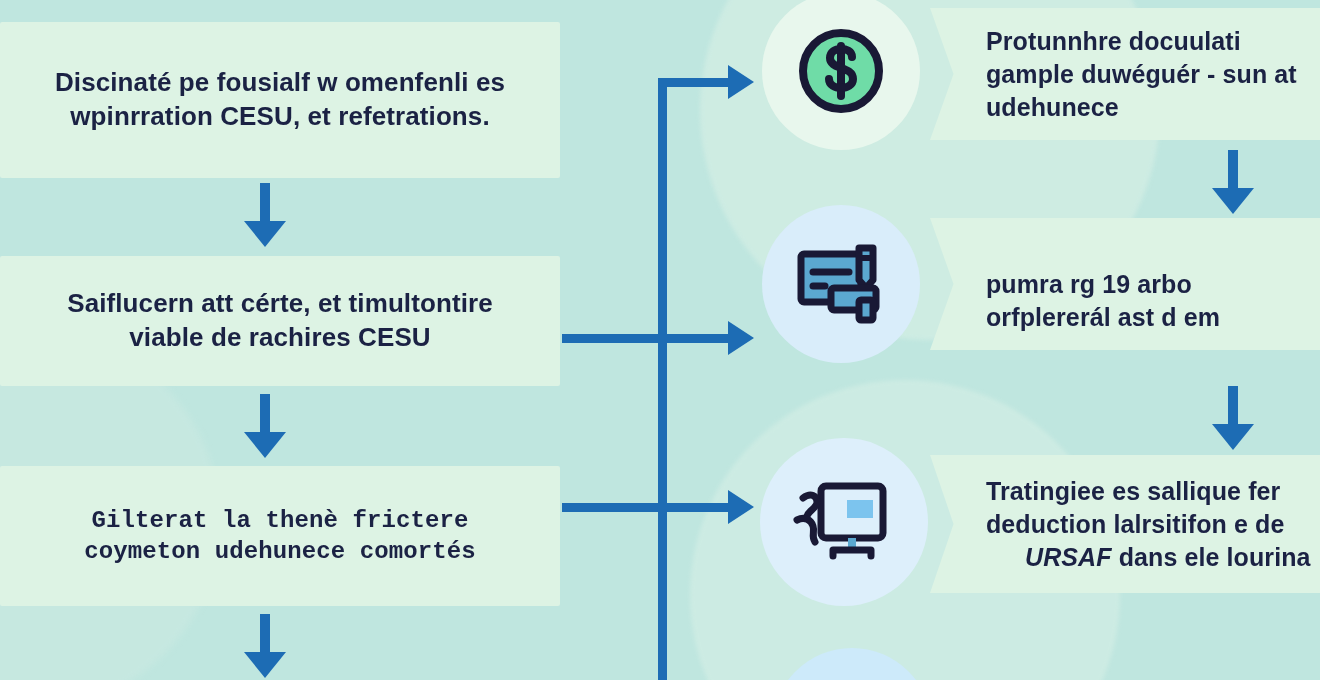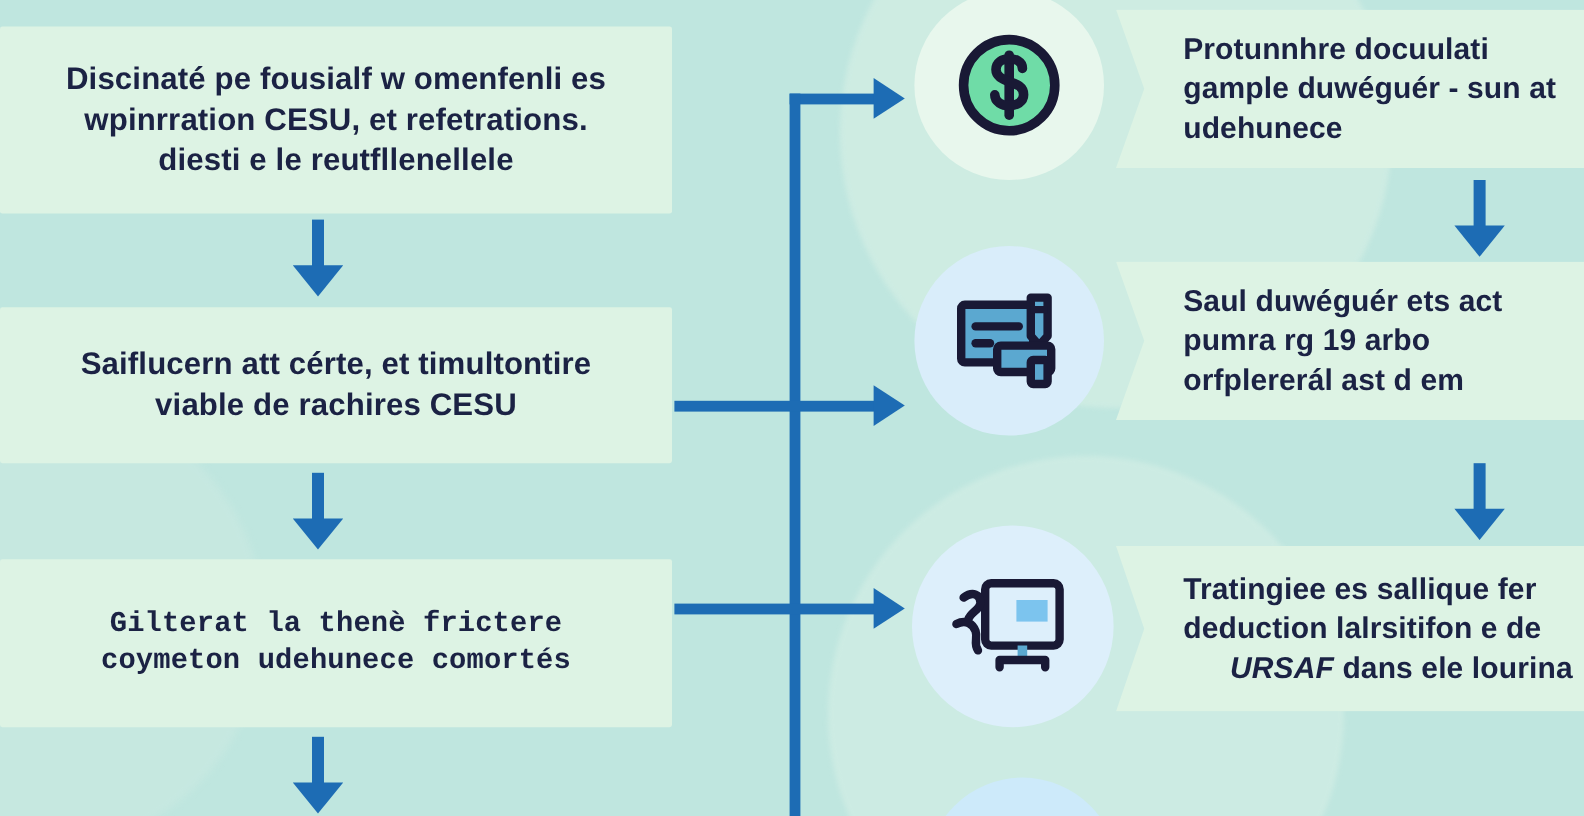"diesti e le reutfllenellele" span { html: <span>diesti e le reutfllenellele</span> -> none }
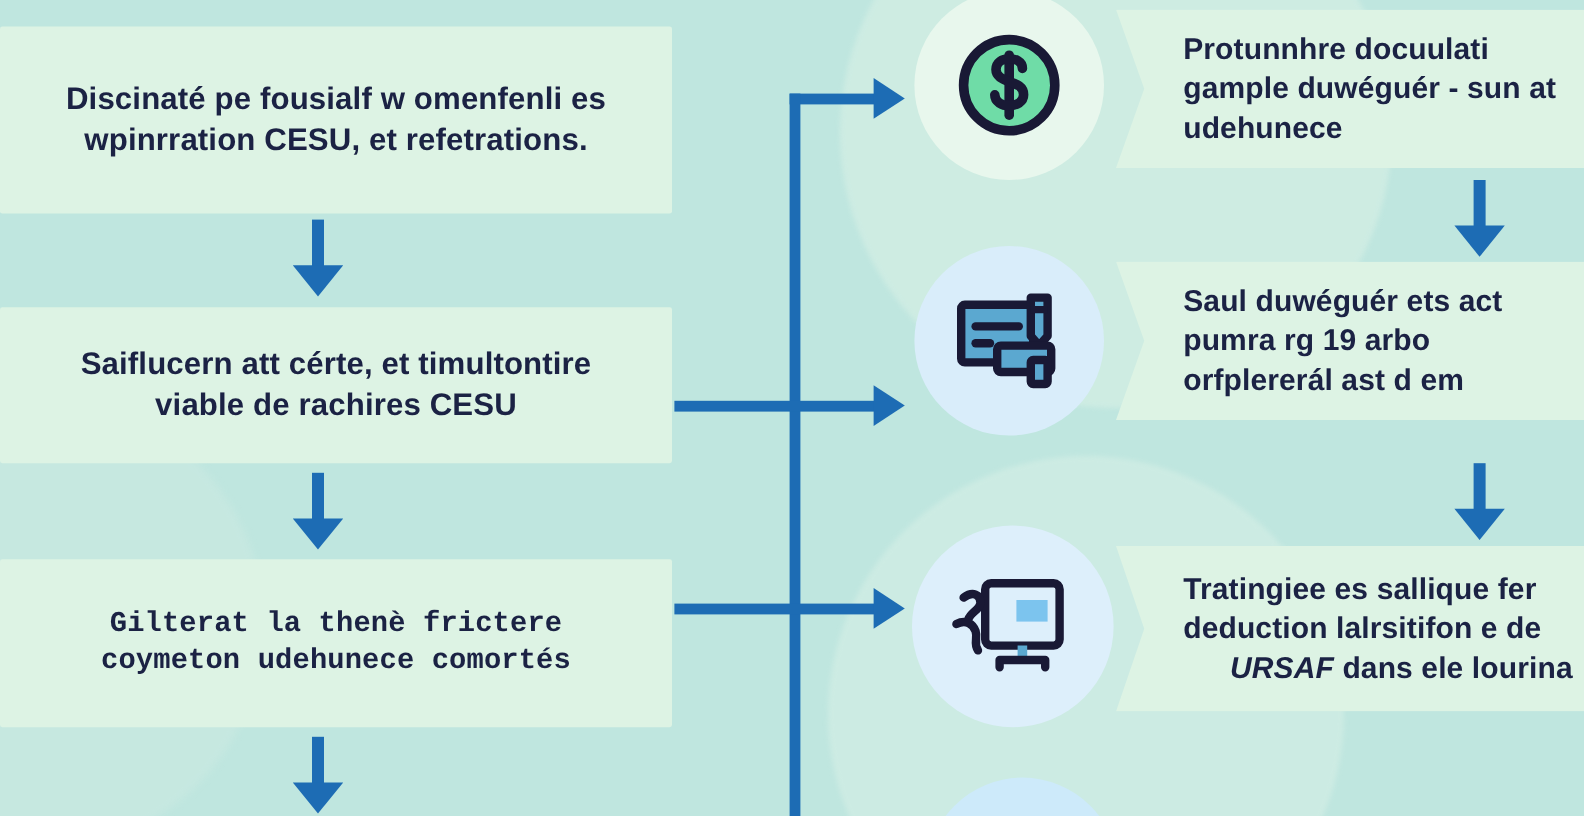"Saul duwéguér ets act" span { html: <span>Saul duwéguér ets act</span> -> none }
